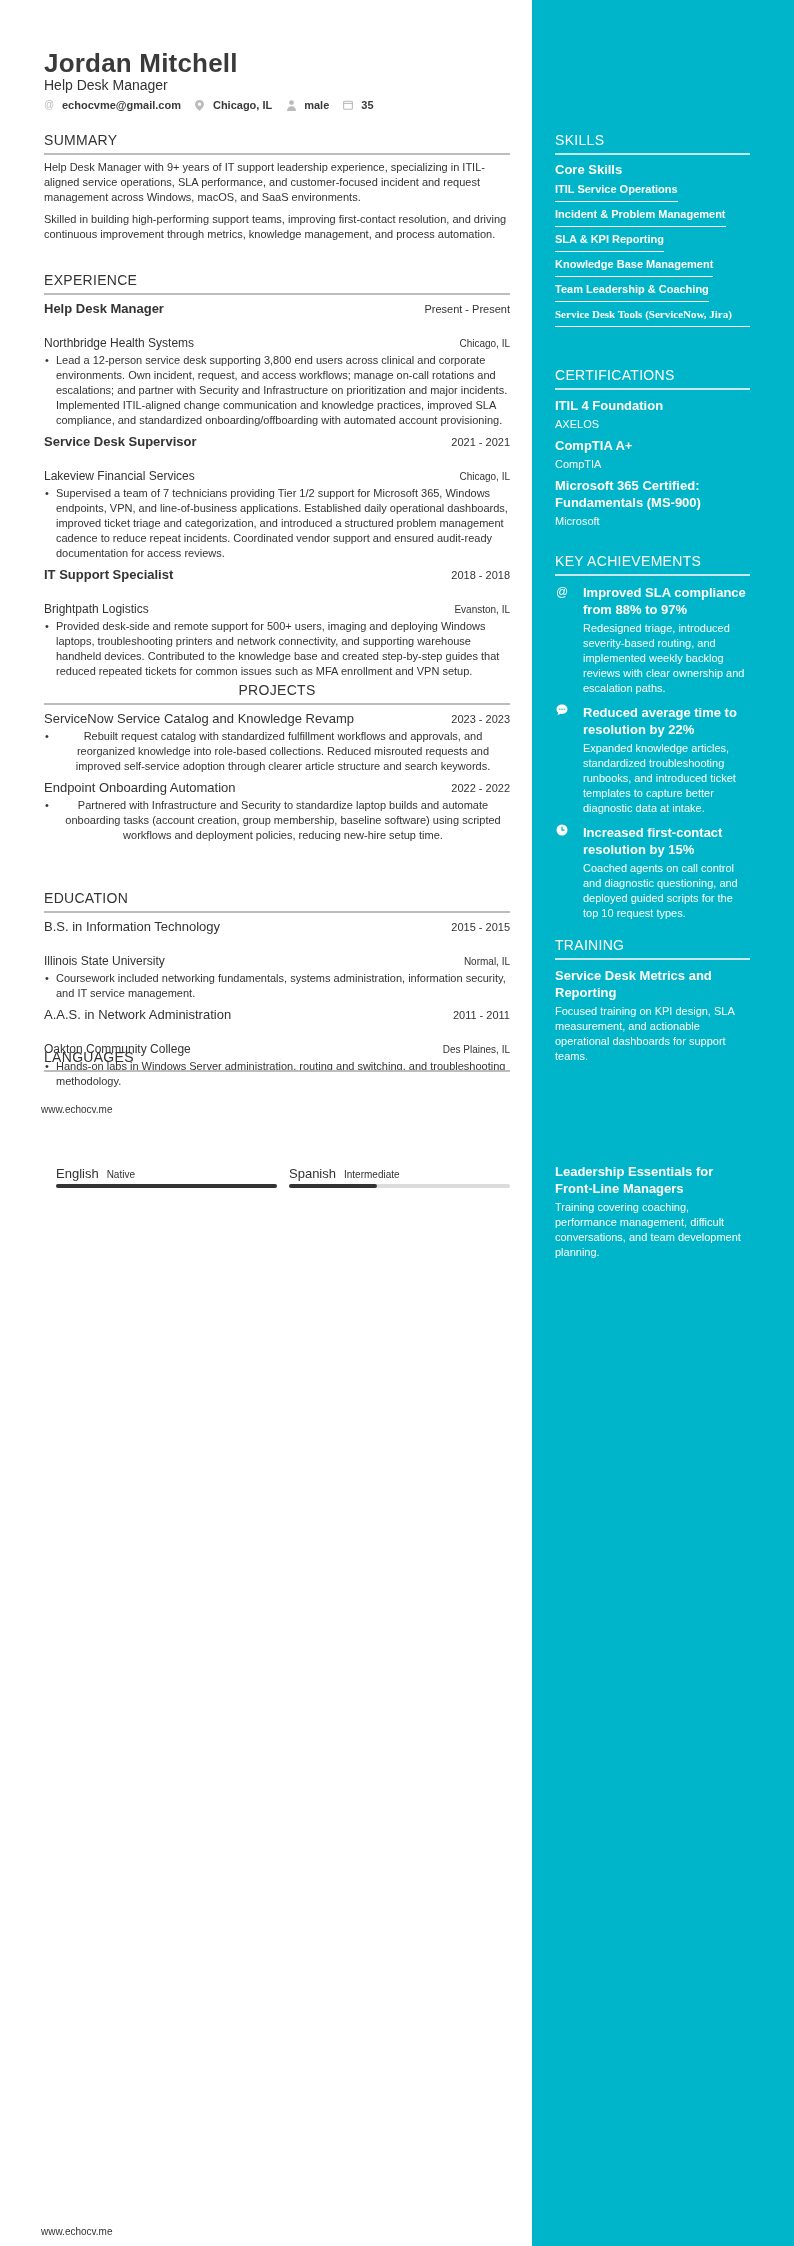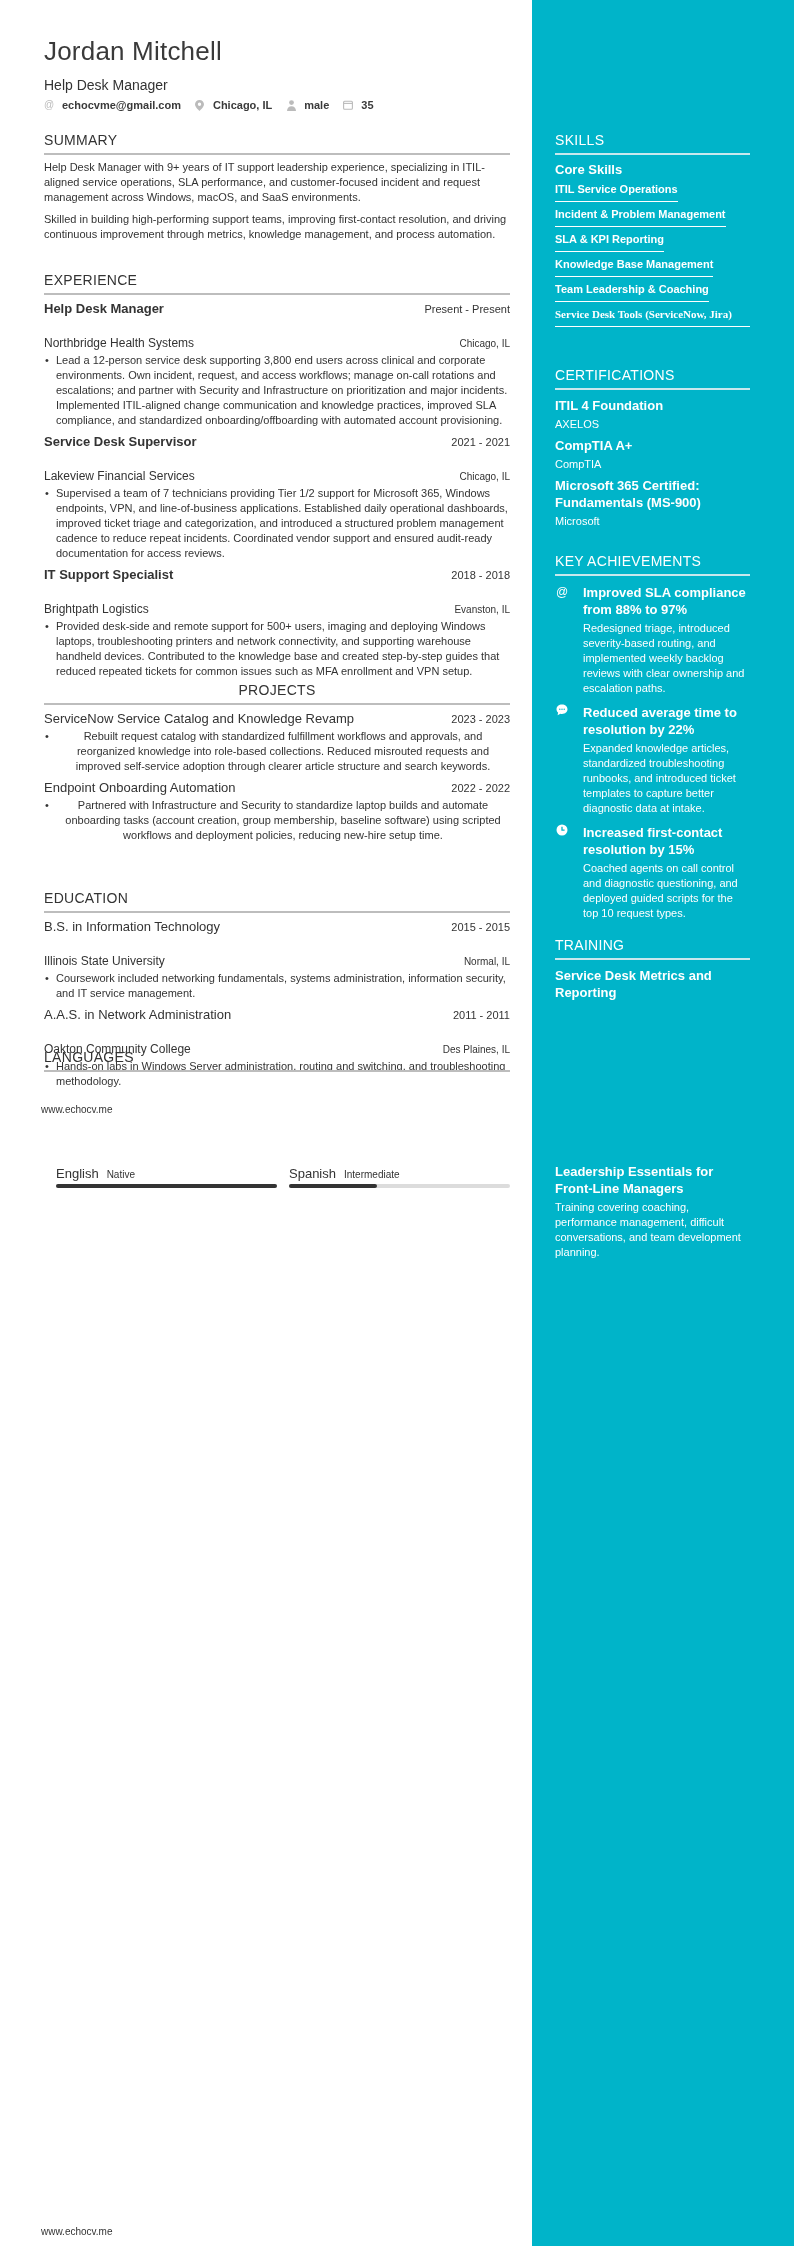"Jordan Mitchell" .name { font-weight: normal -> bold; top: 36px -> 48px }
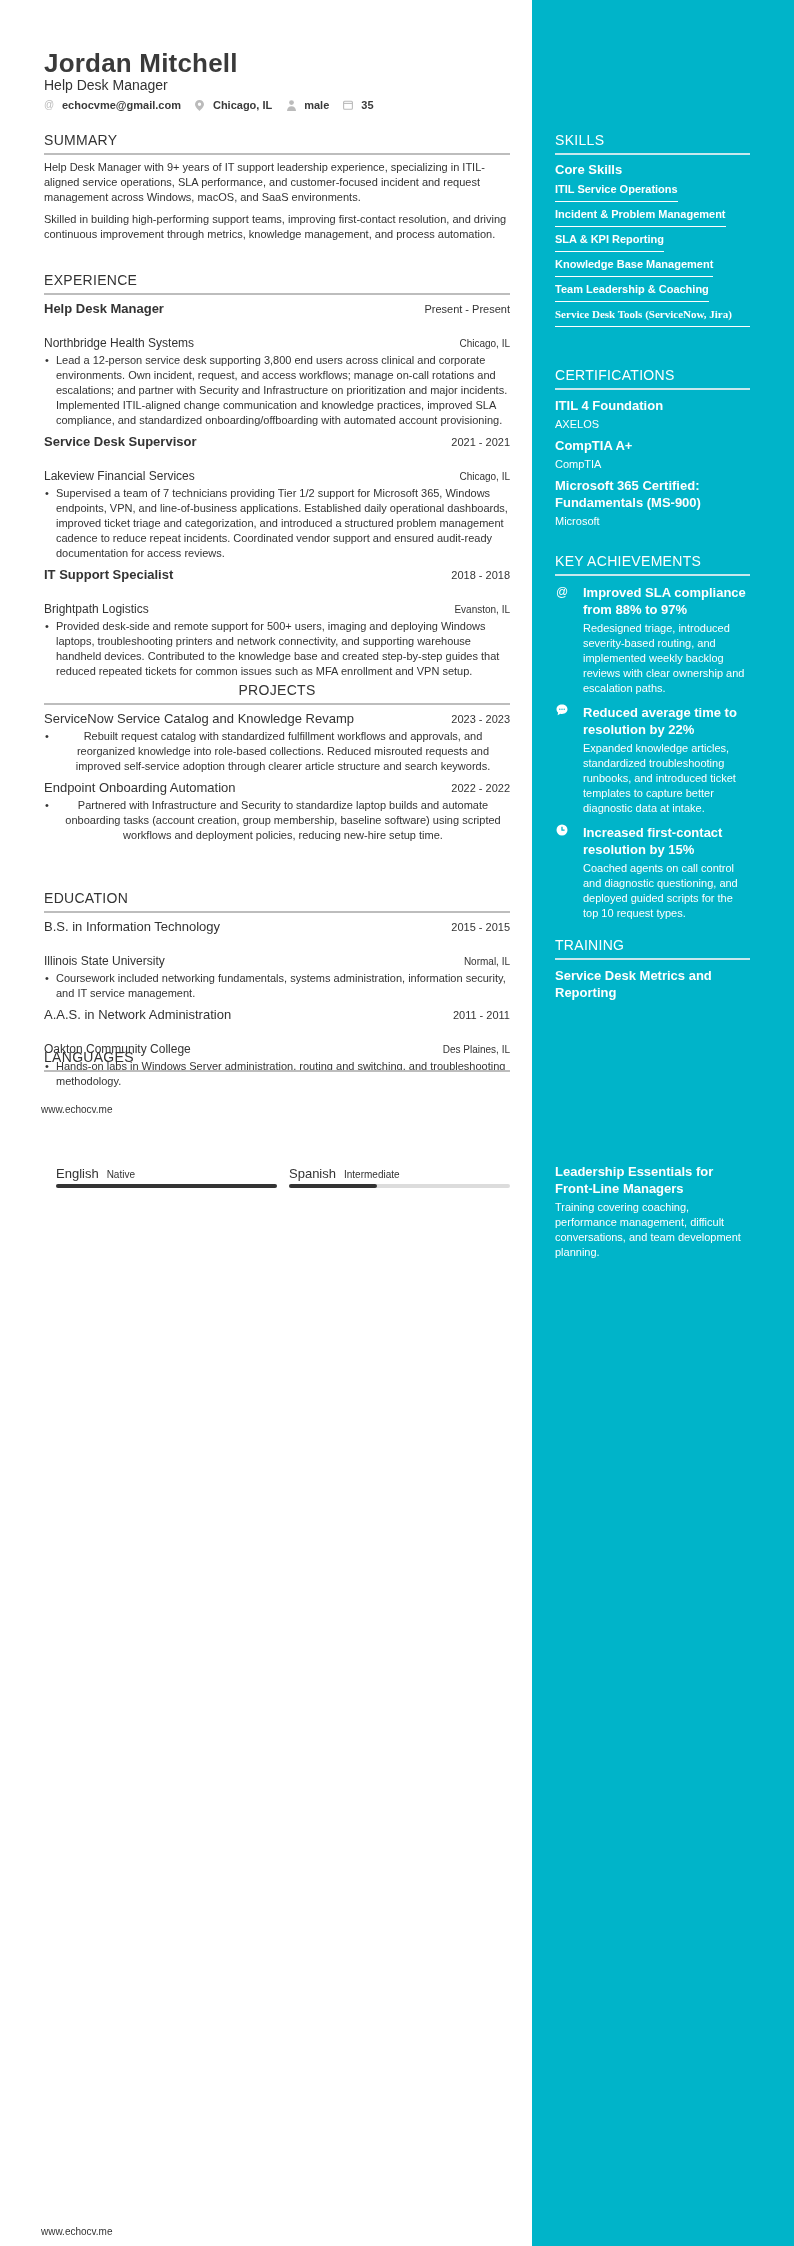"Focused training on KPI design," div.train-desc { html: none -> <div>Focused training on KPI design, SLA measurement, and actionable operational dashboards for support teams.</div> }
